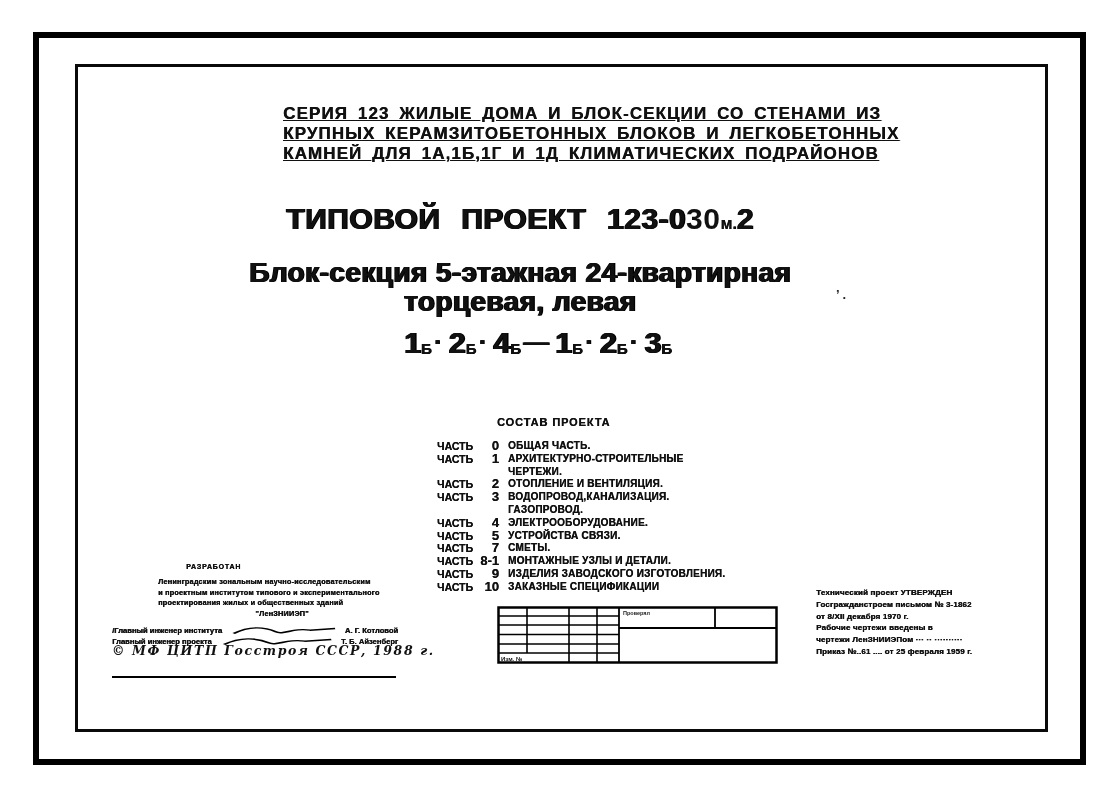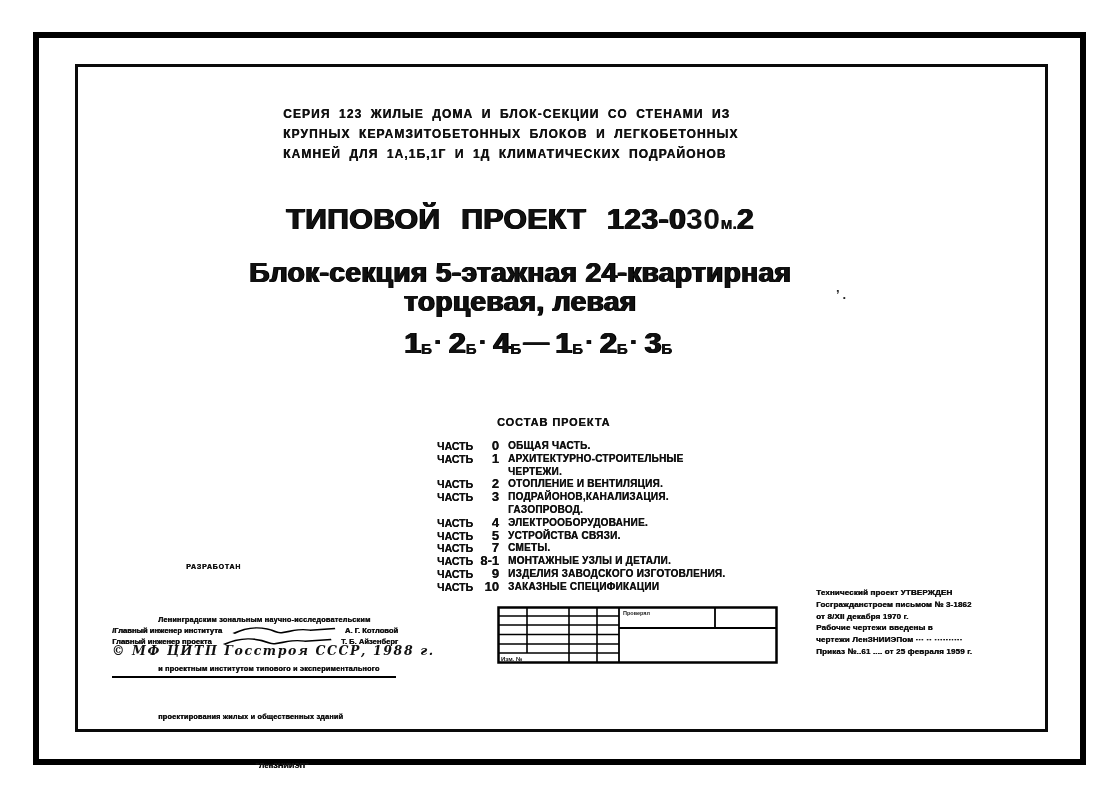"СЕРИЯ 123 ЖИЛЫЕ ДОМА И" .series { font-size: 12px -> 17px; text-decoration: none -> underline }
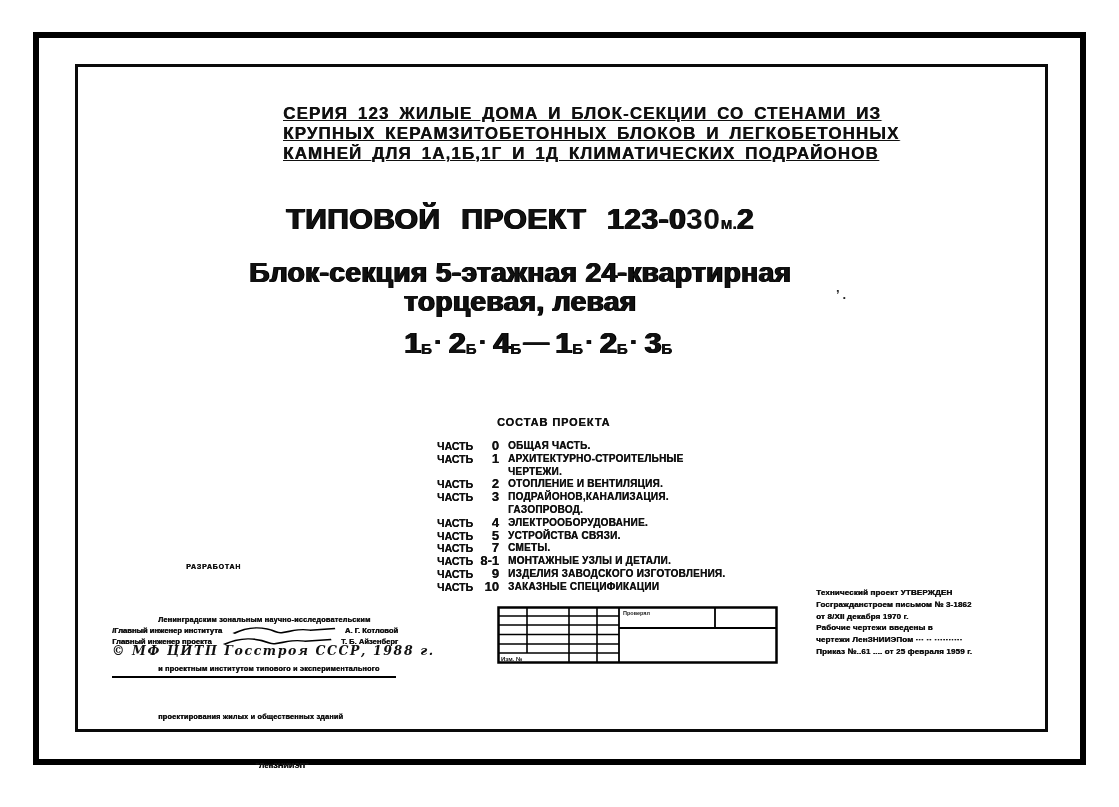"ПОДРАЙОНОВ,КАНАЛИЗАЦИЯ." div { text: ПОДРАЙОНОВ,КАНАЛИЗАЦИЯ -> ВОДОПРОВОД,КАНАЛИЗАЦИЯ }
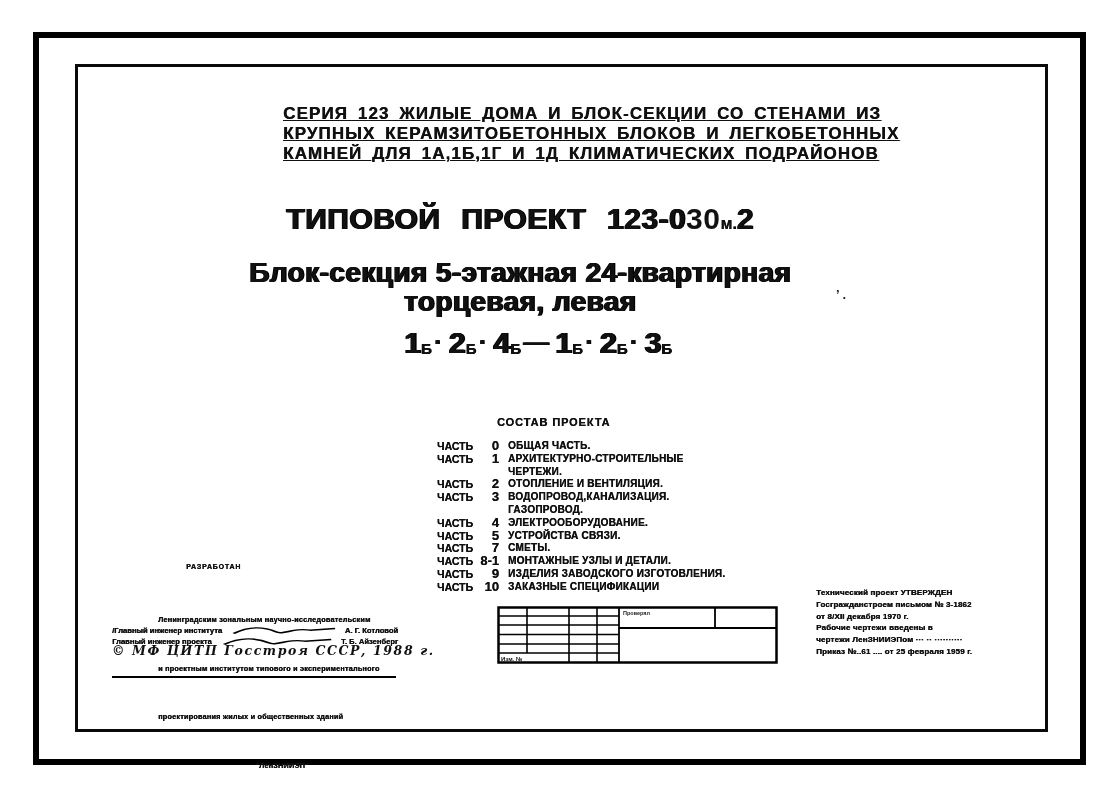"Ленинградским зональным" .institute div { margin-top: 38px -> none }
